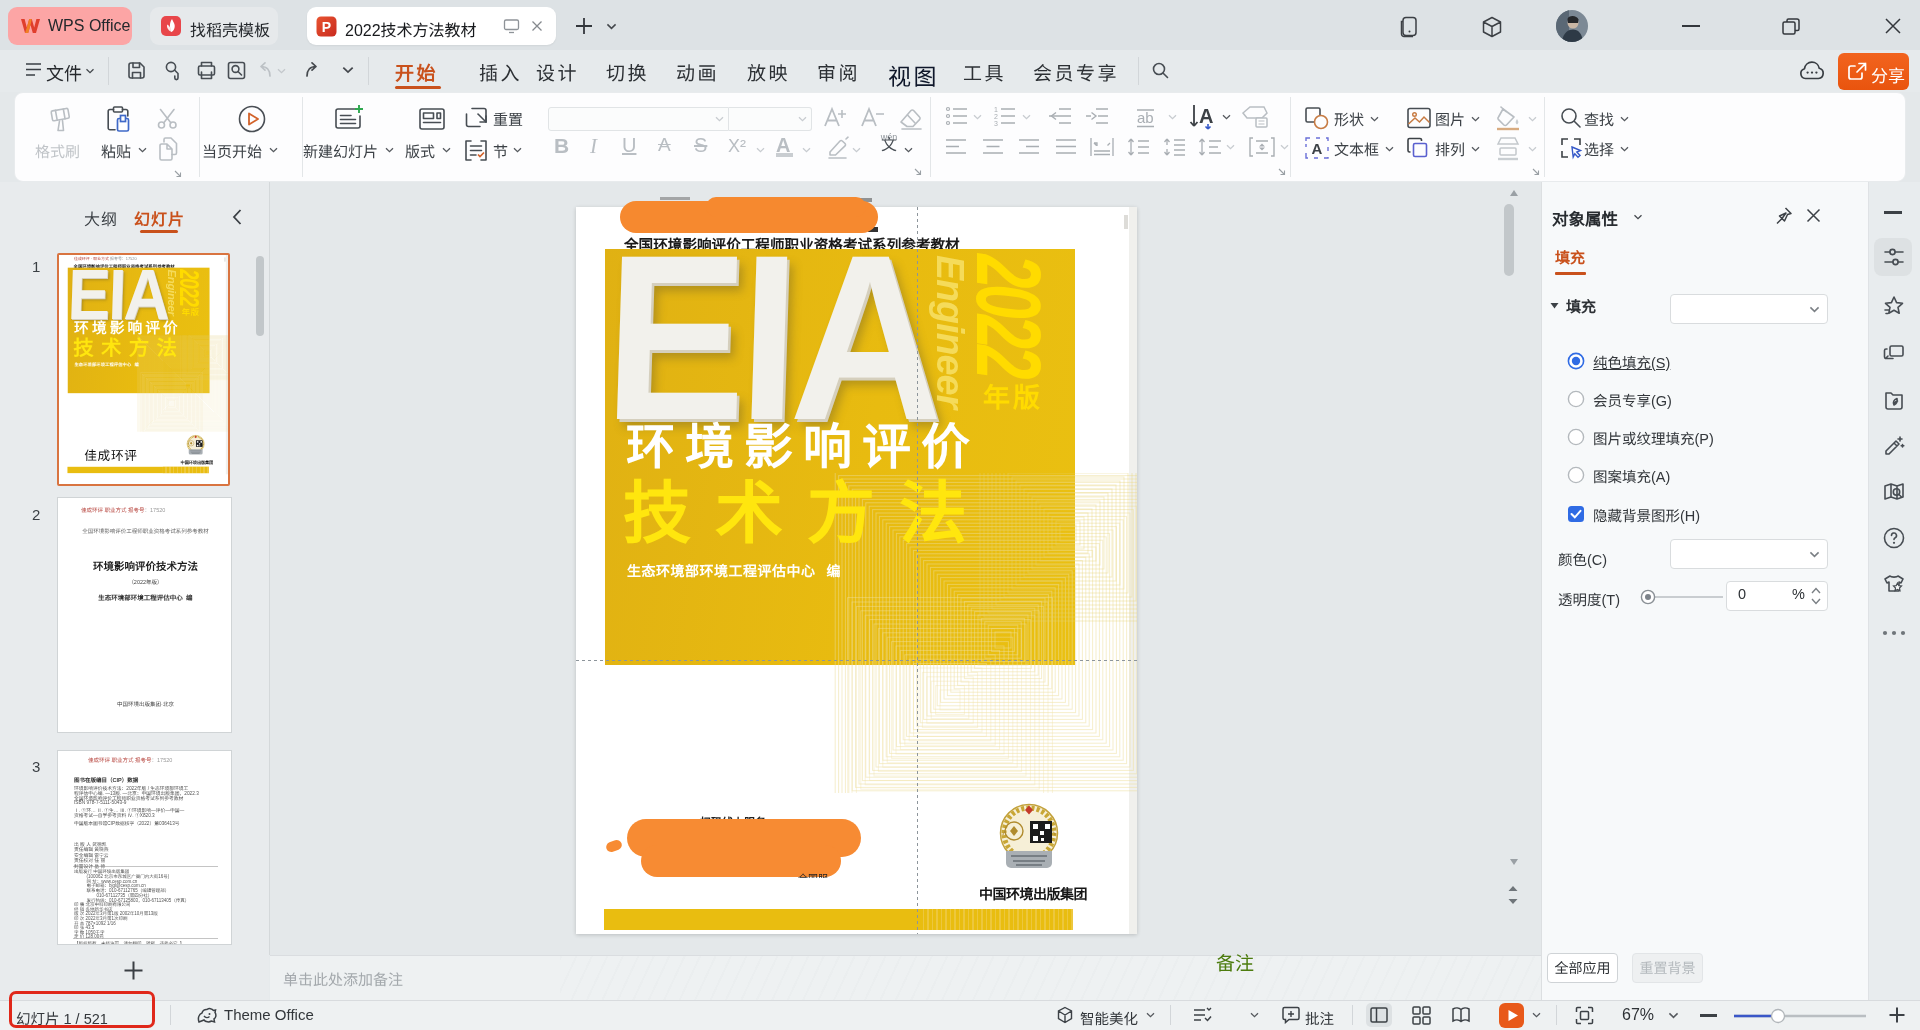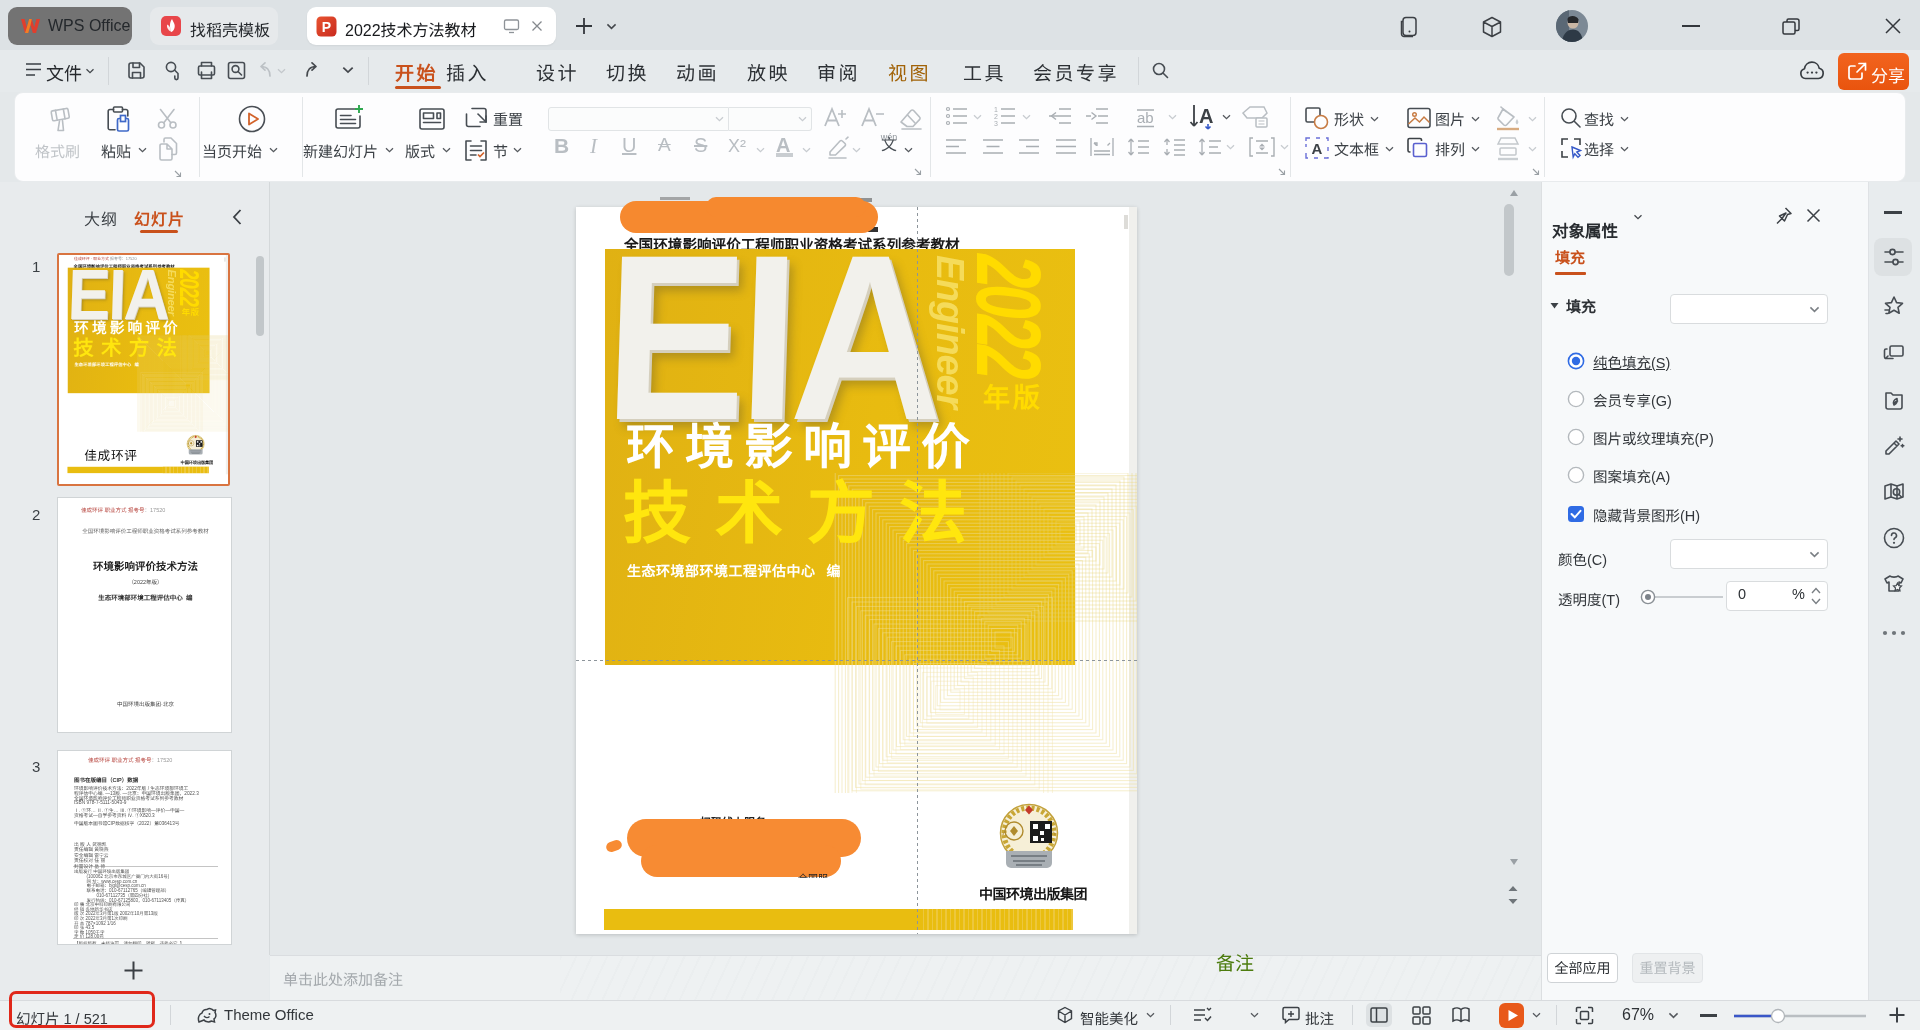"WPS Office" div.abs { background: #737373 -> #fca5a5 }
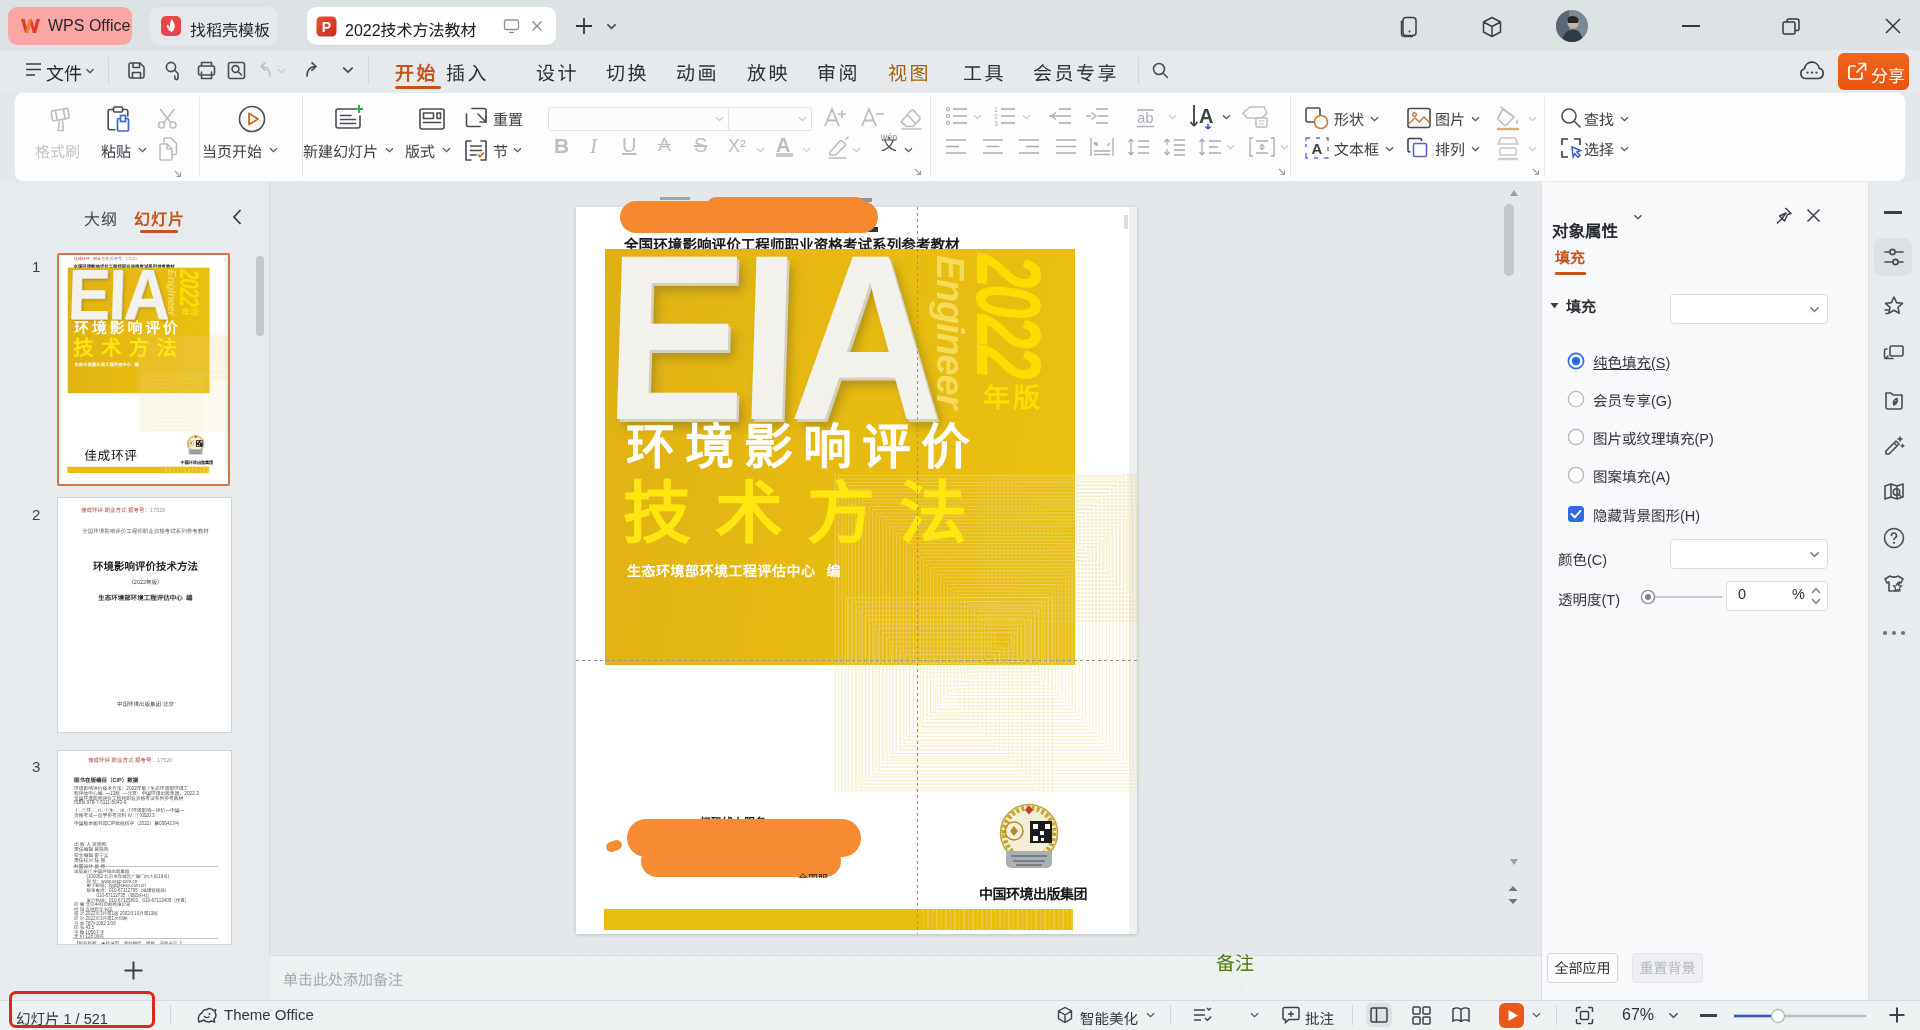"插入" span.abs { left: 446px -> 479px }
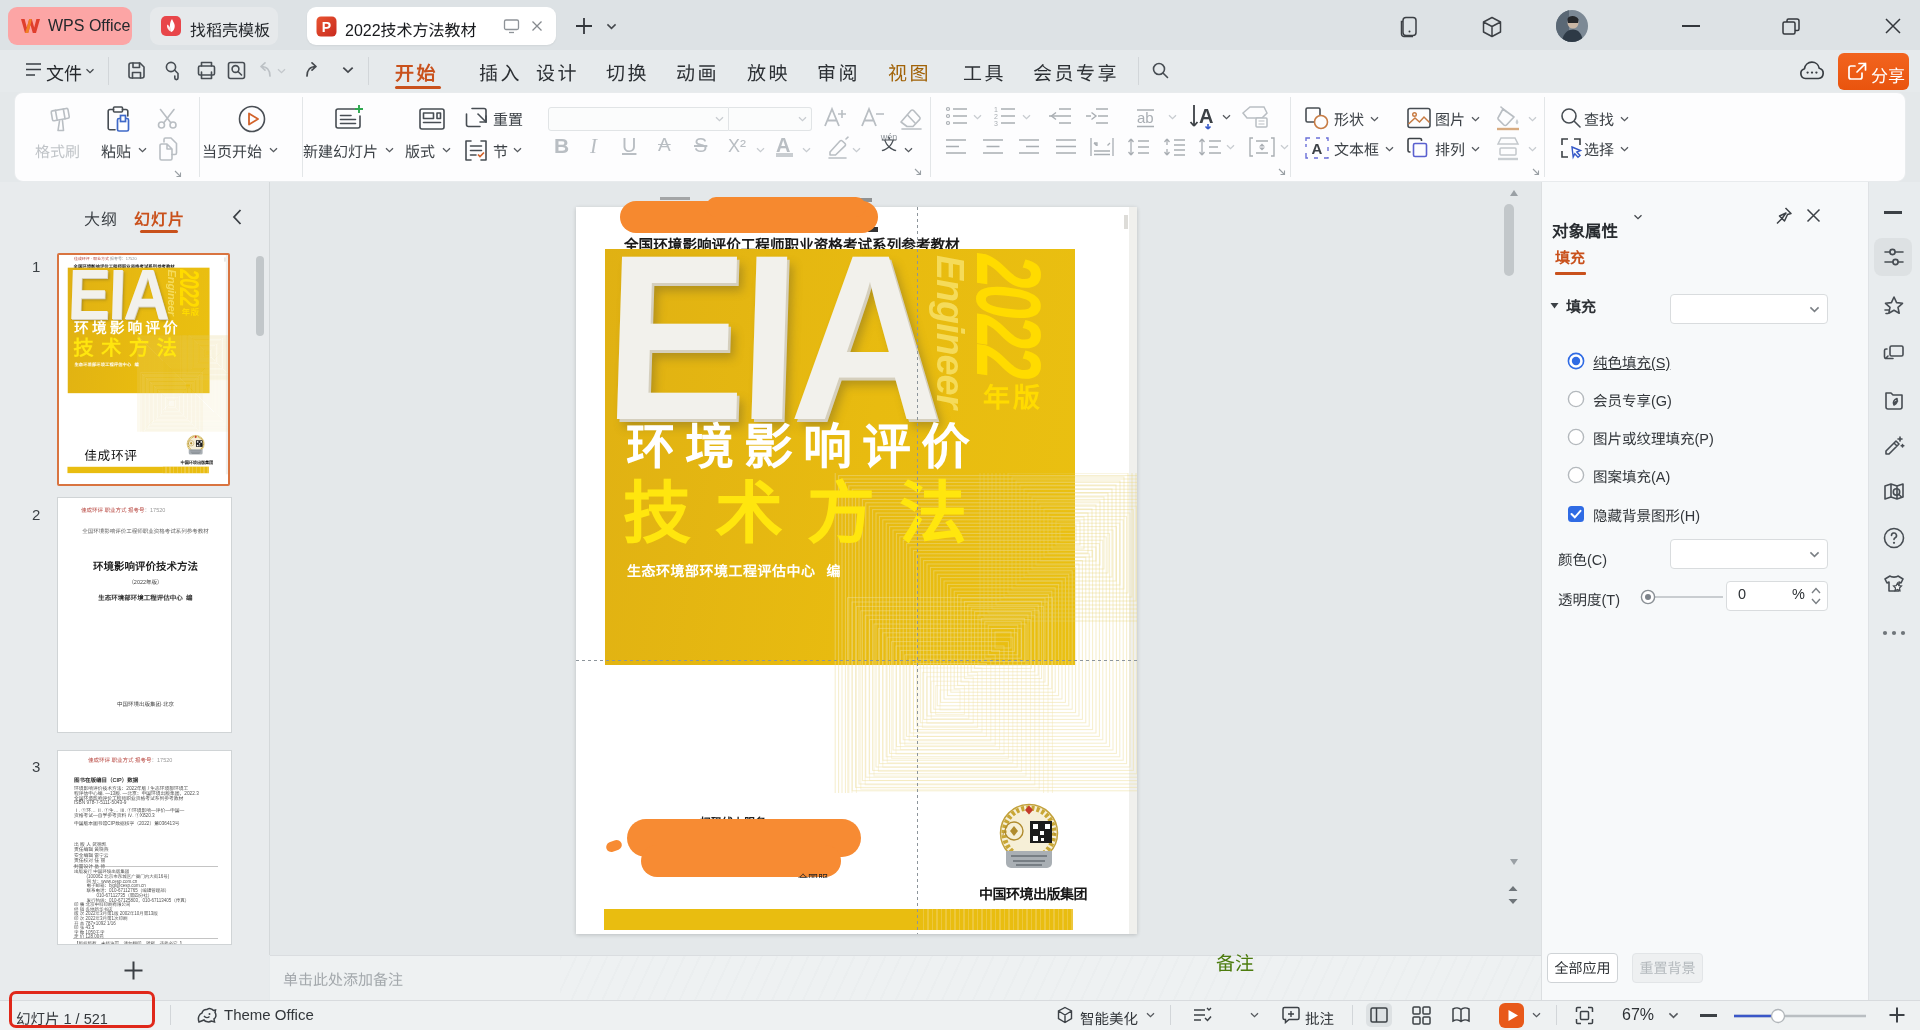"视图" span.abs { color: #a16207 -> #0f172a; font-size: 19px -> 23px }
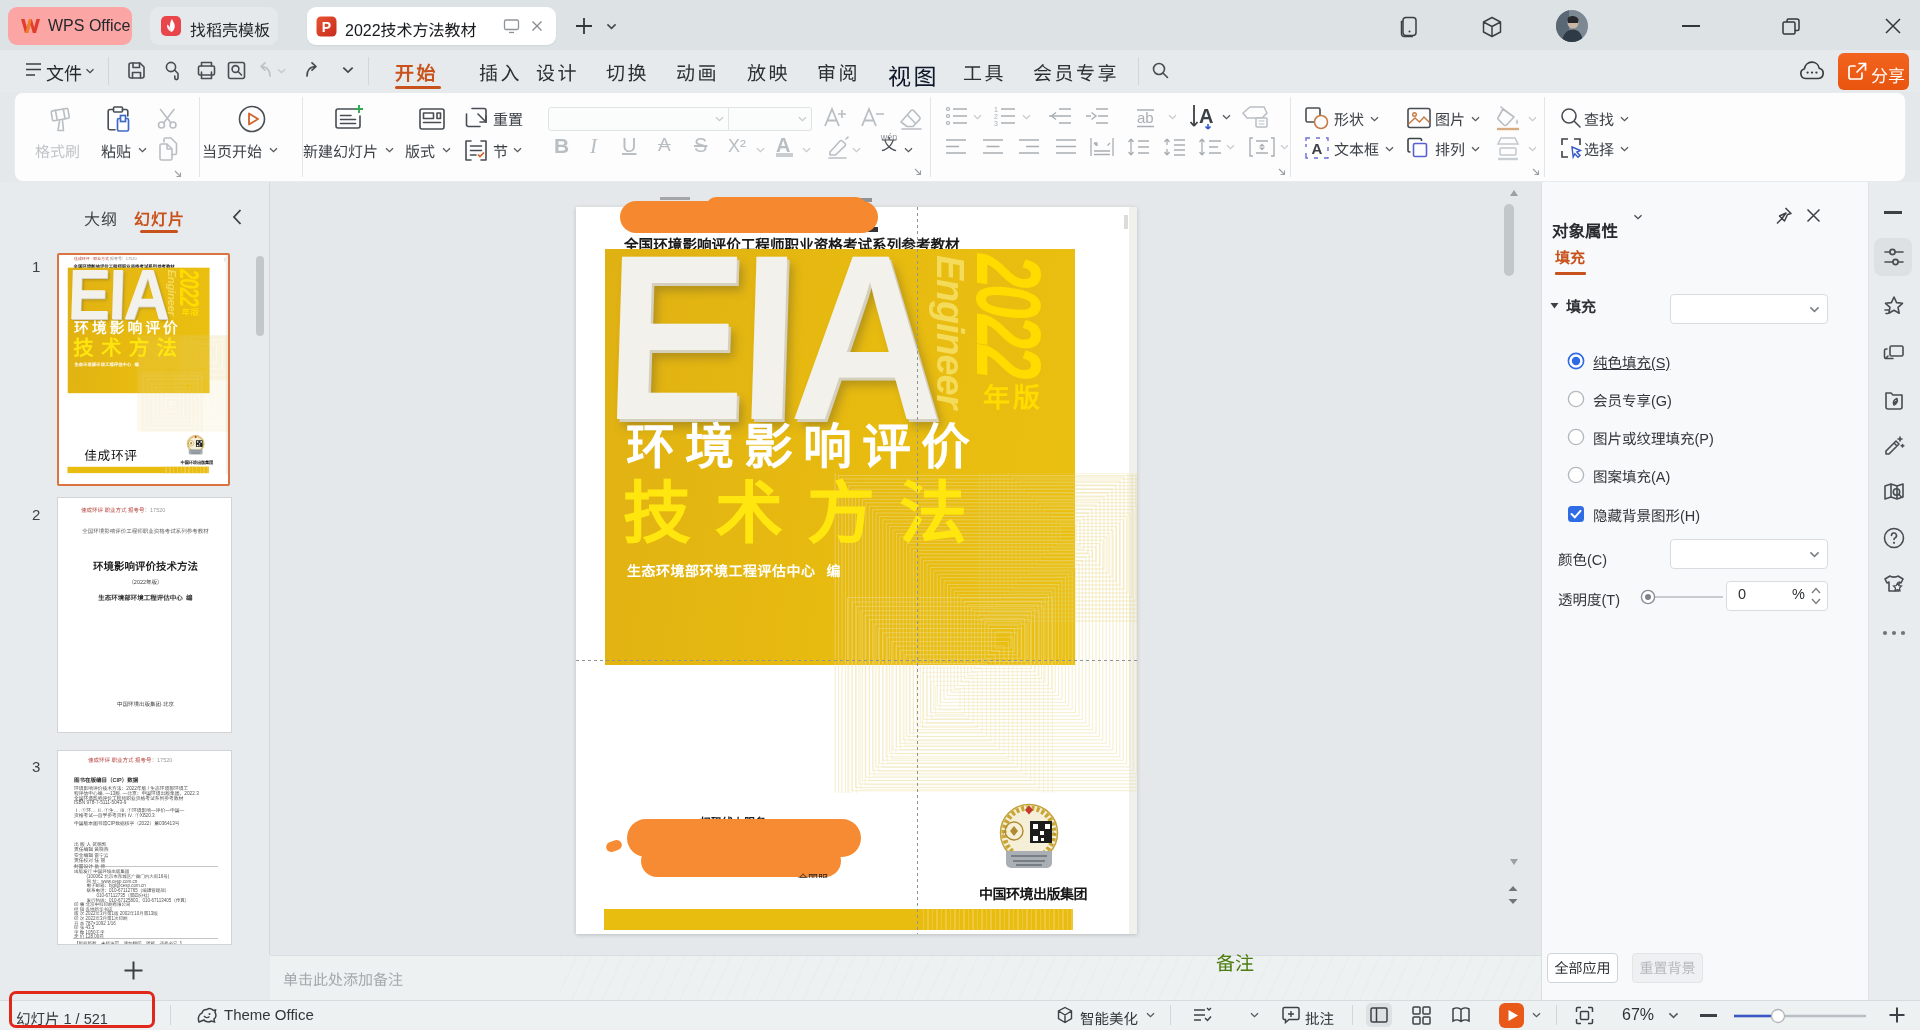"对象属性" div.abs { top: 218px -> 206px }
